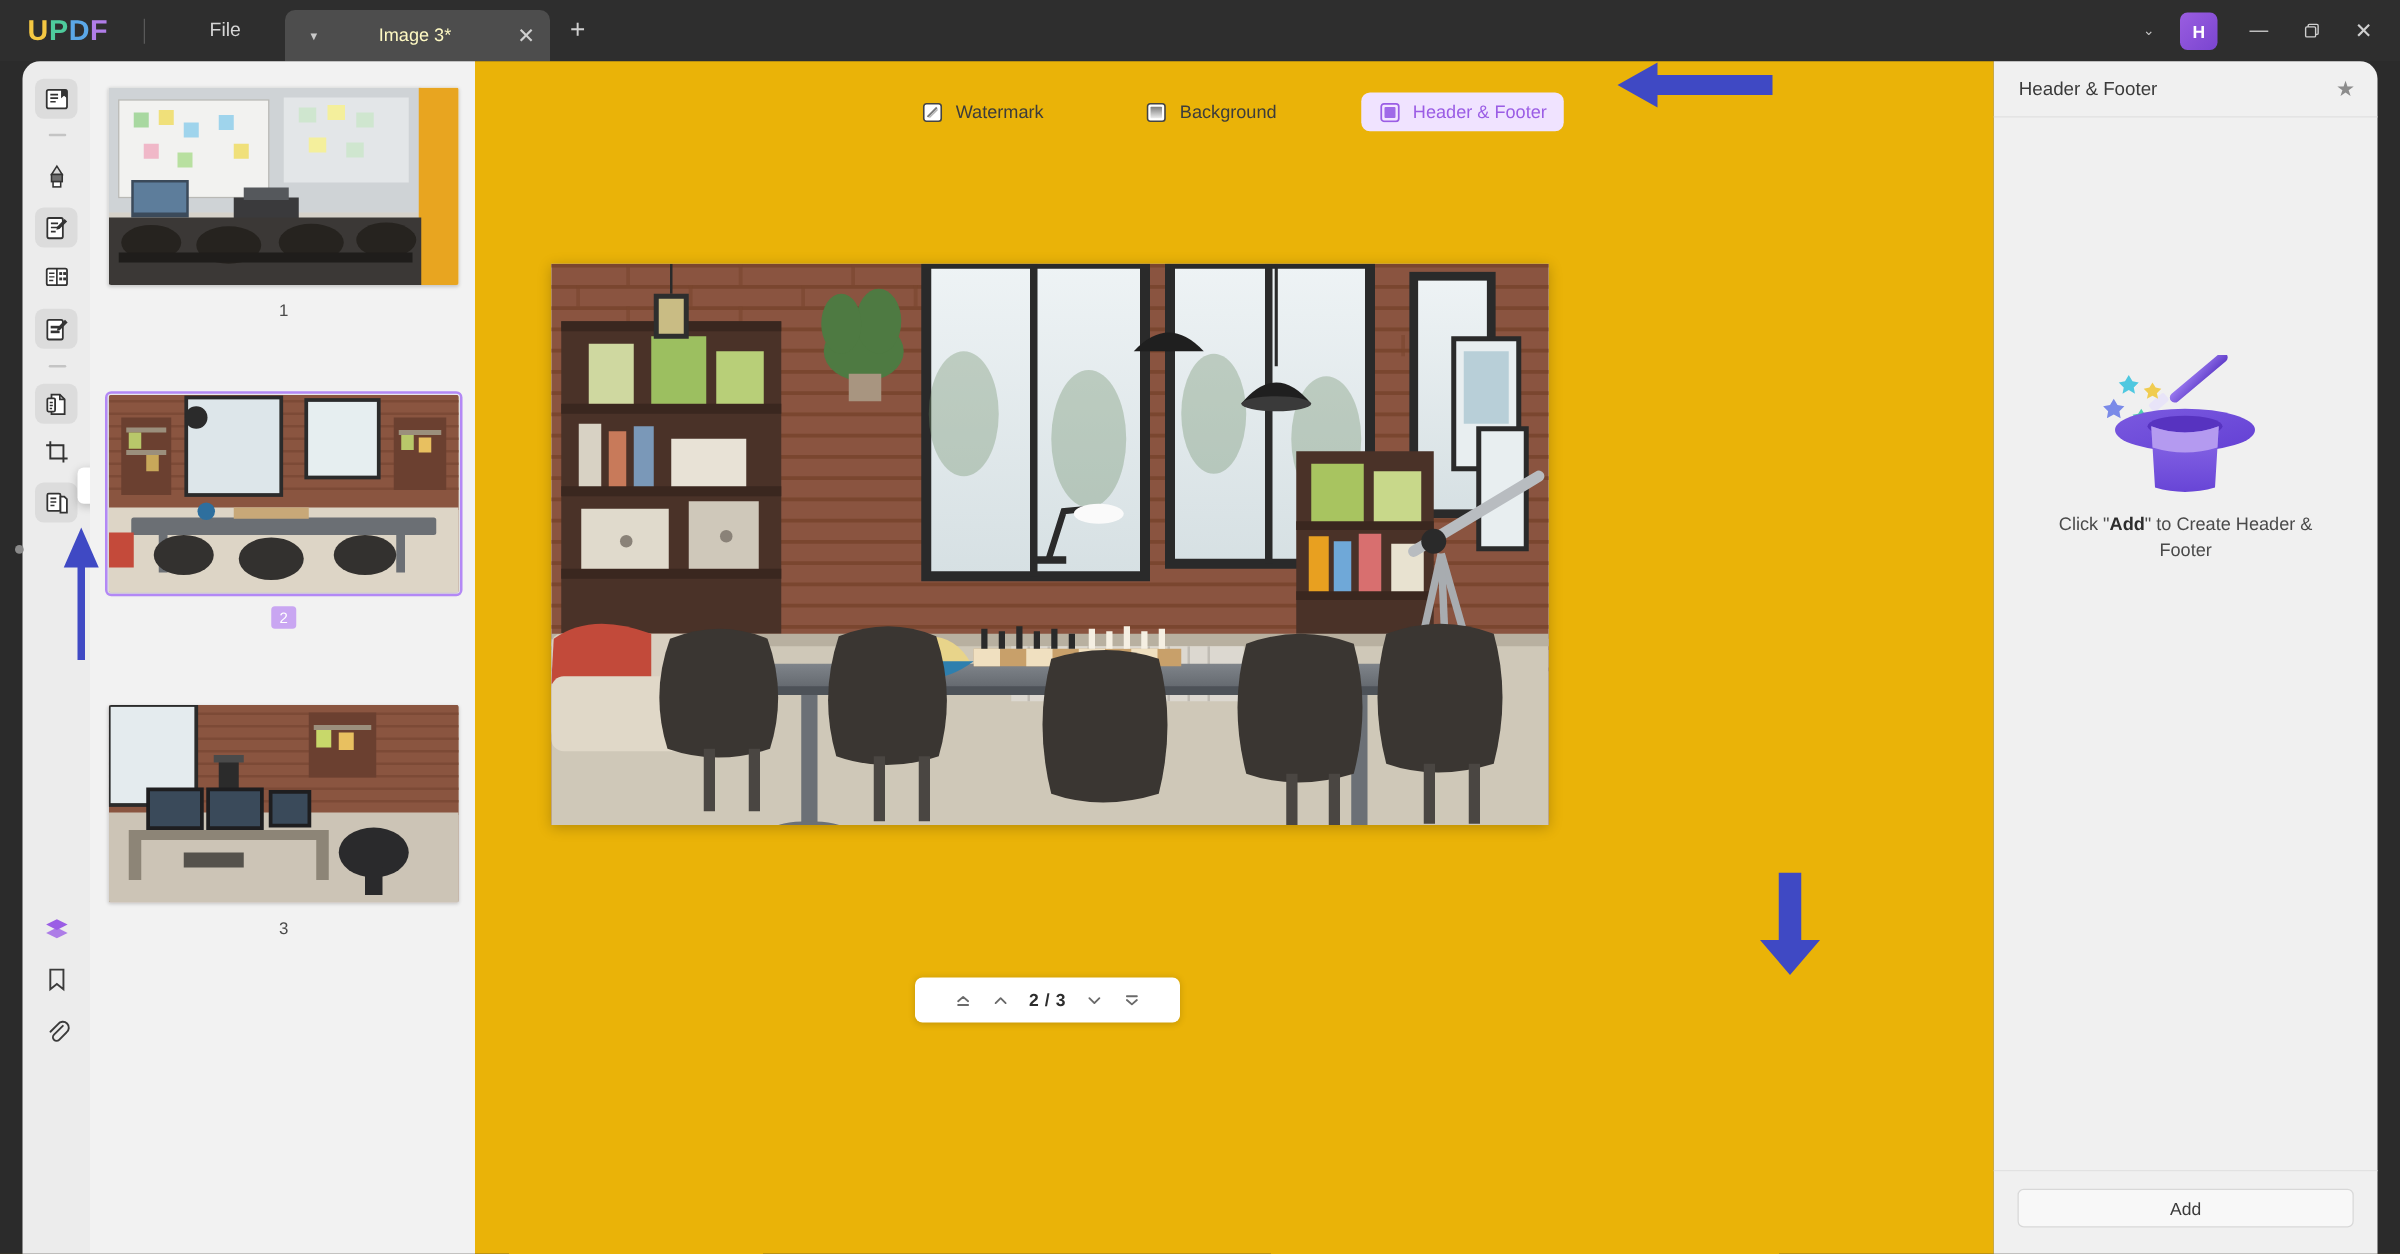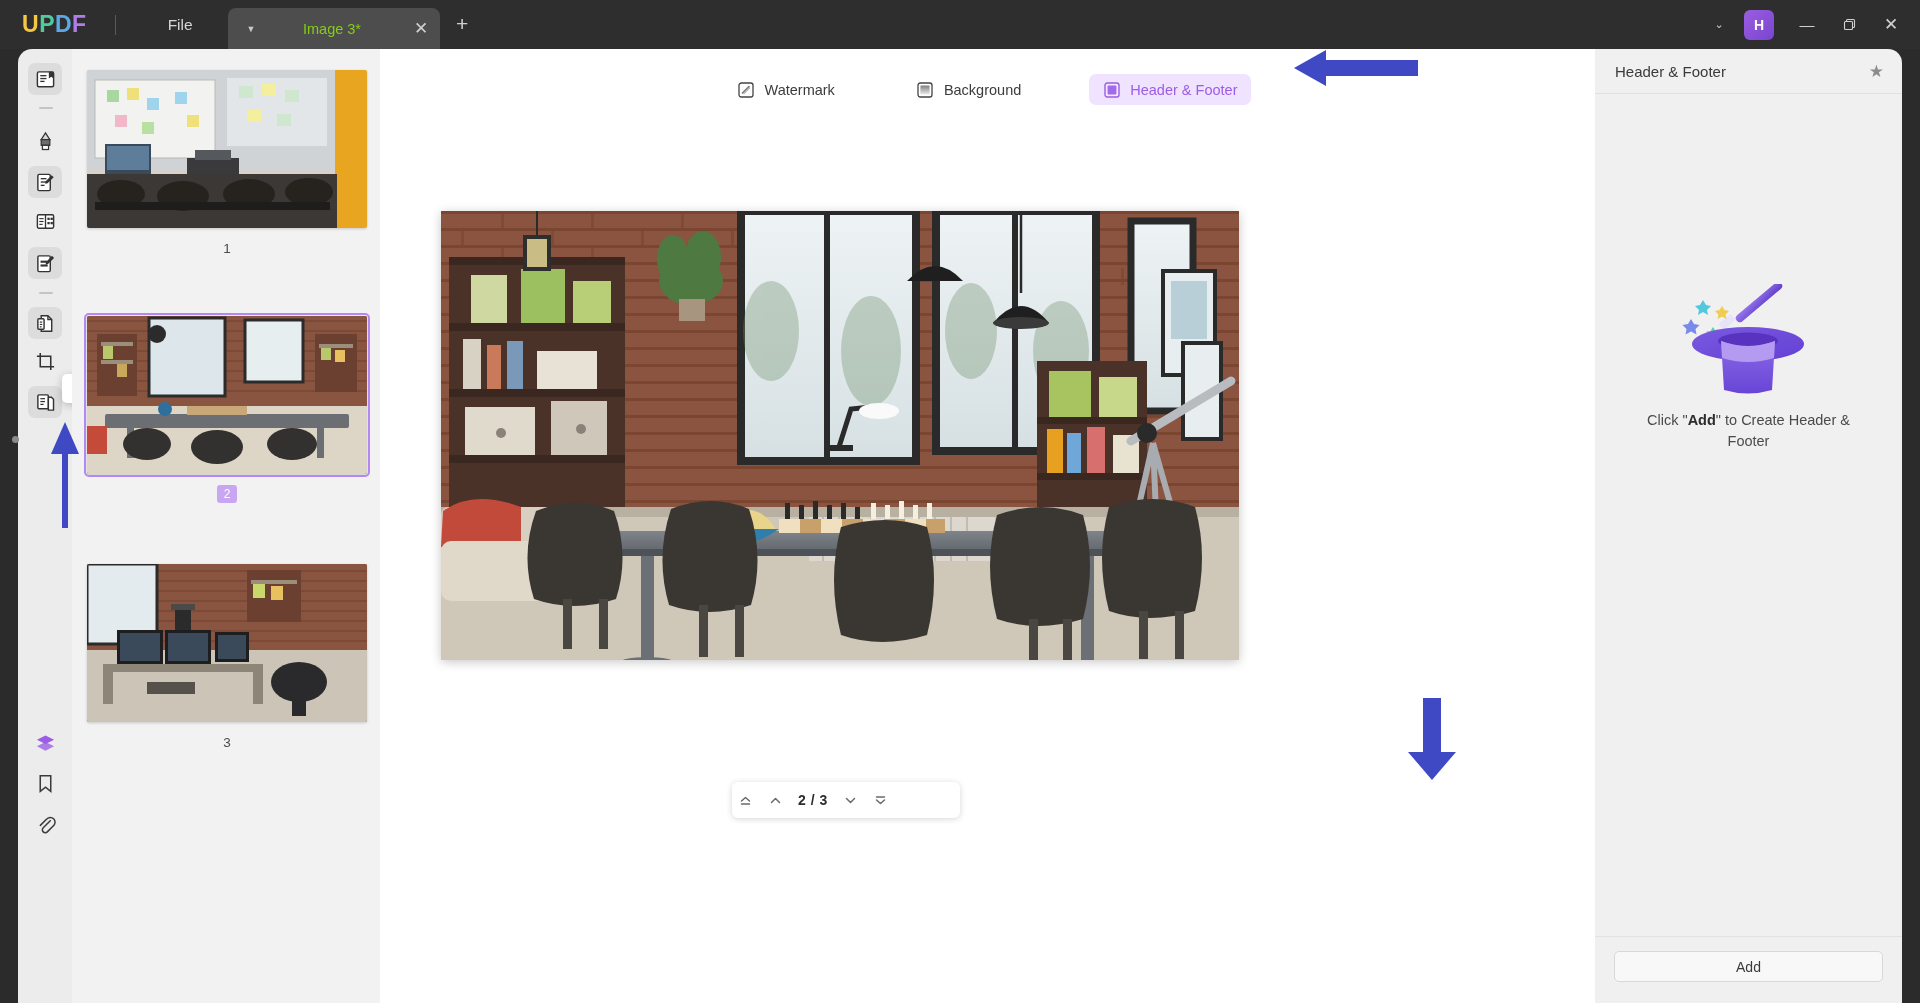"Image 3*" .tab-title { color: #84cc16 -> #fef9c3 }
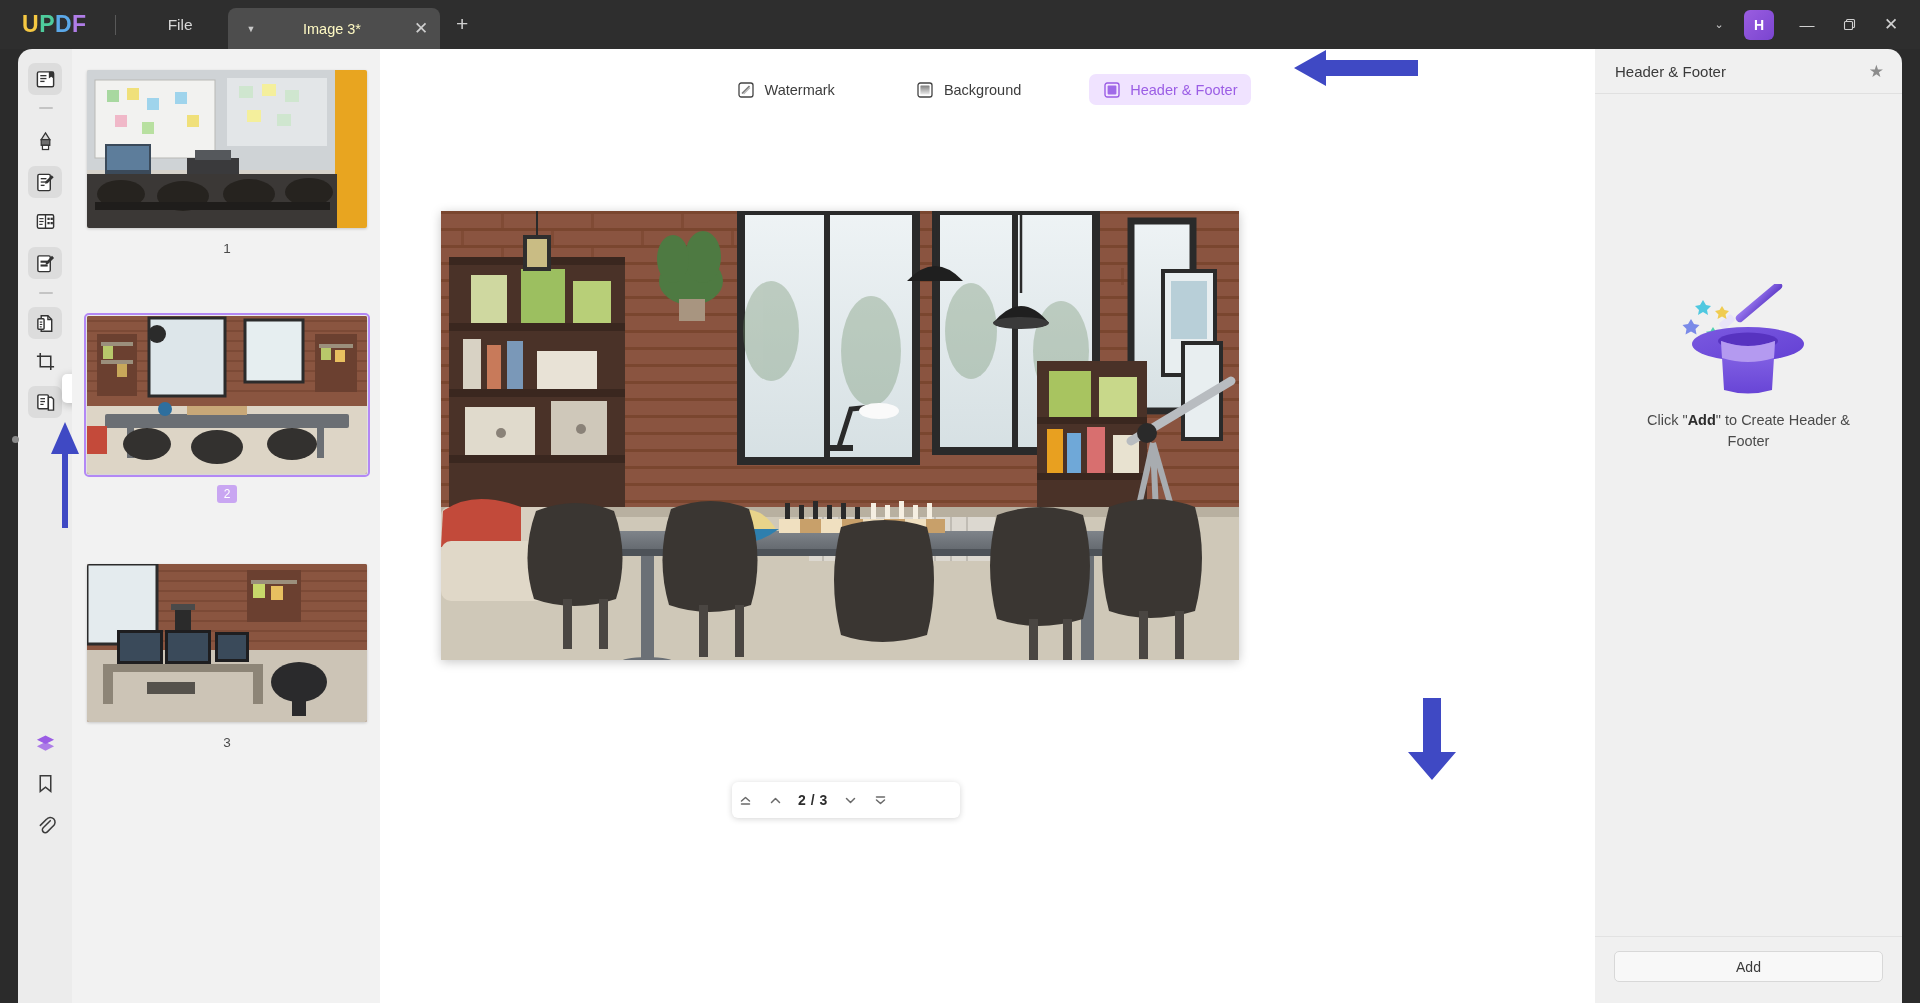"Watermark" .center { background: #ffffff -> #eab308 }
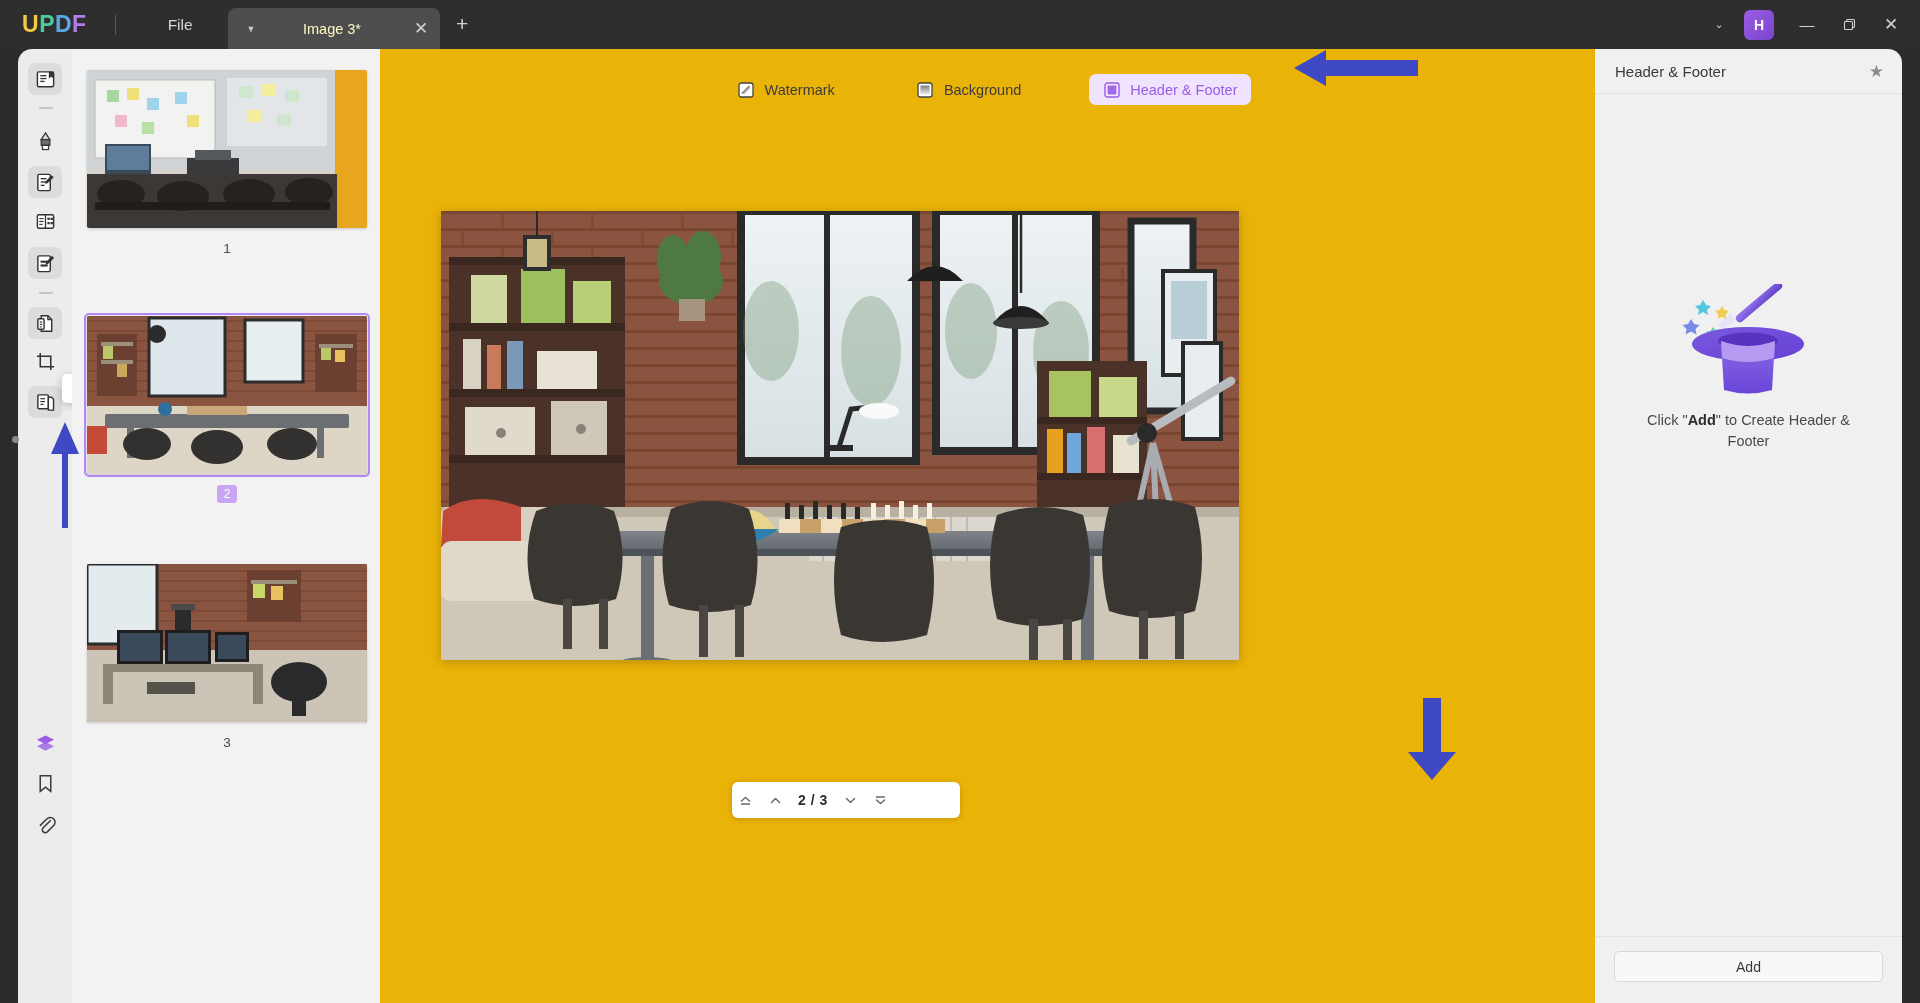"2 / 3" .pagenav { justify-content: none -> center; width: 228px -> 212px }
